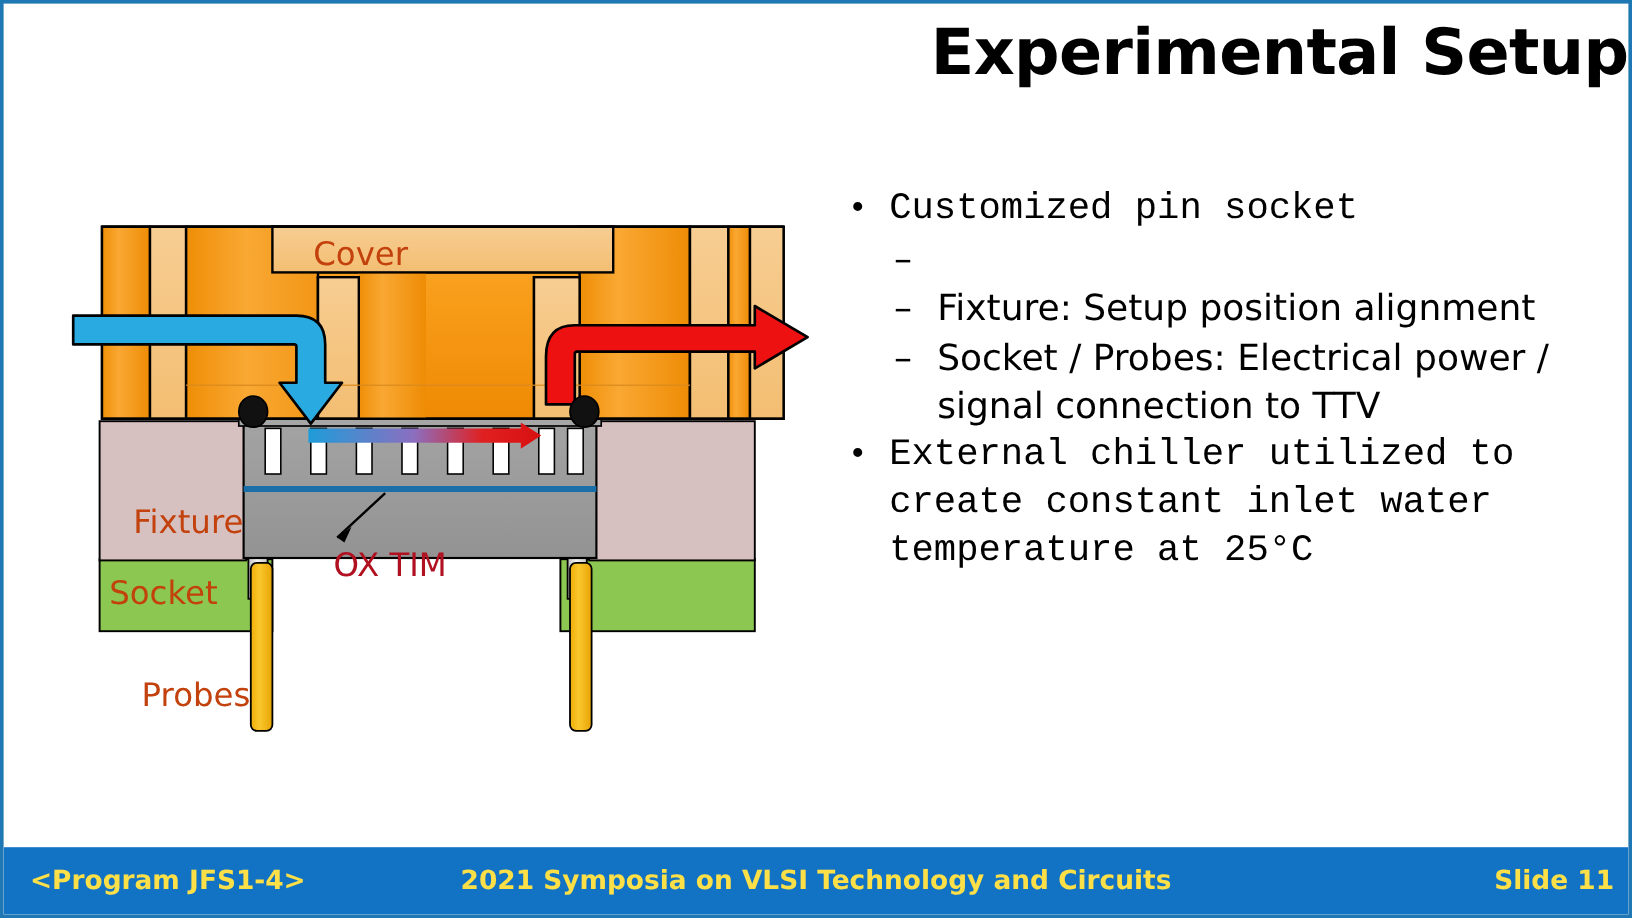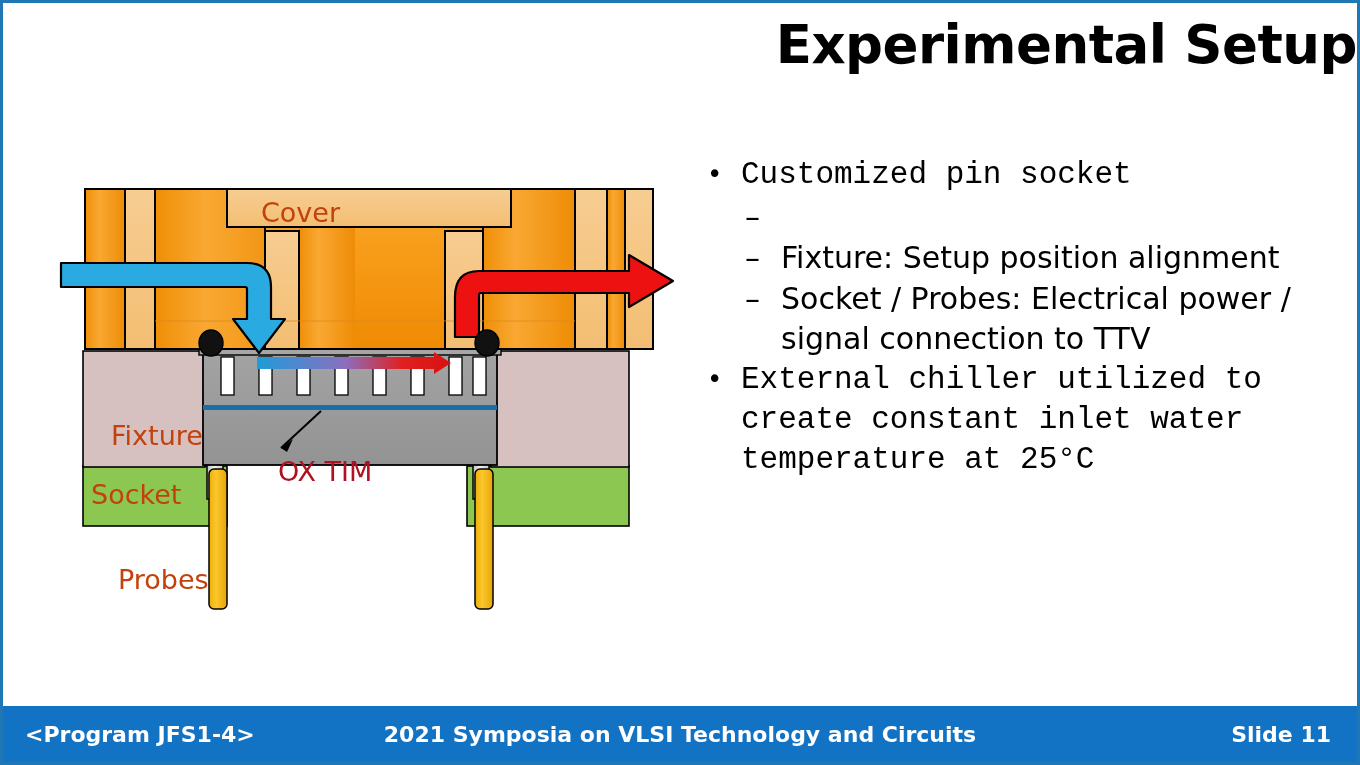"<Program JFS1-4>" #footer { color: #ffffff -> #fde047 }
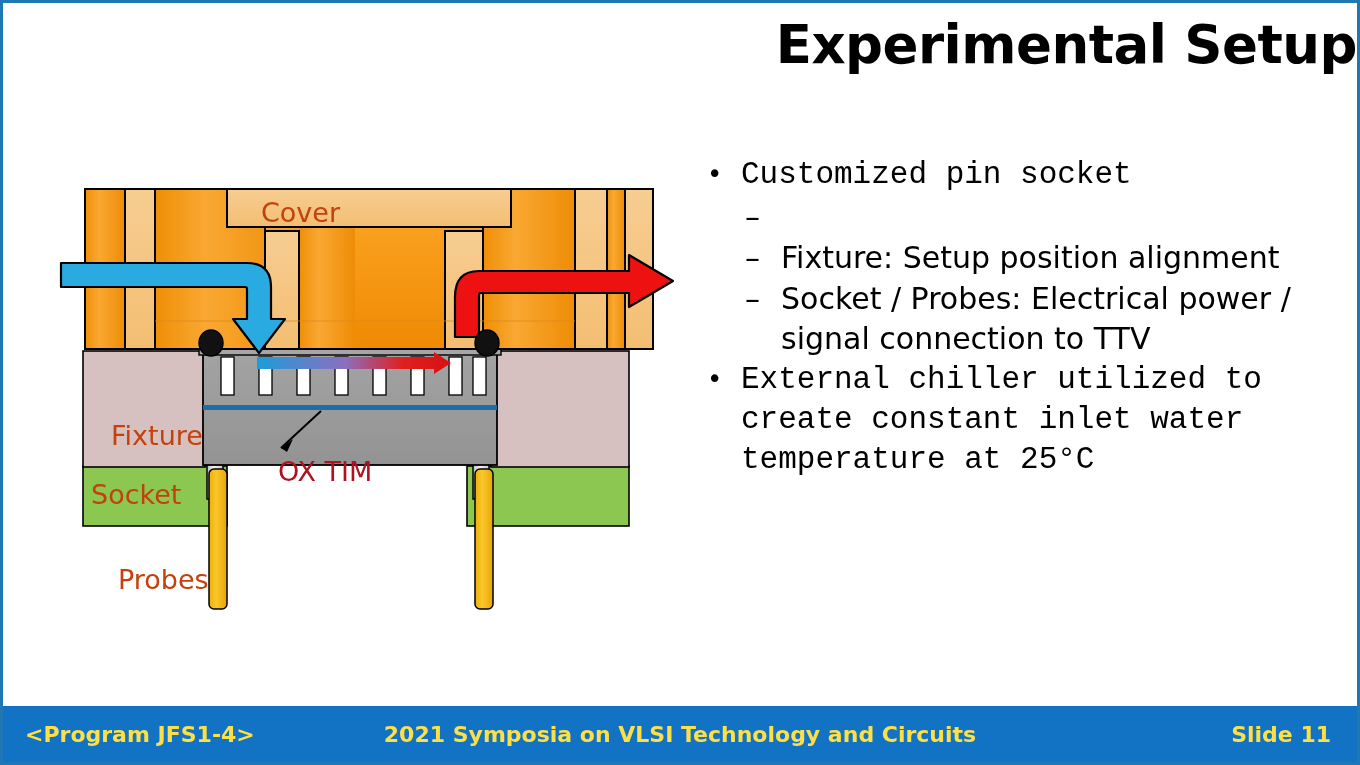"Slide 11" #footer-right { right: 26px -> 12px }
